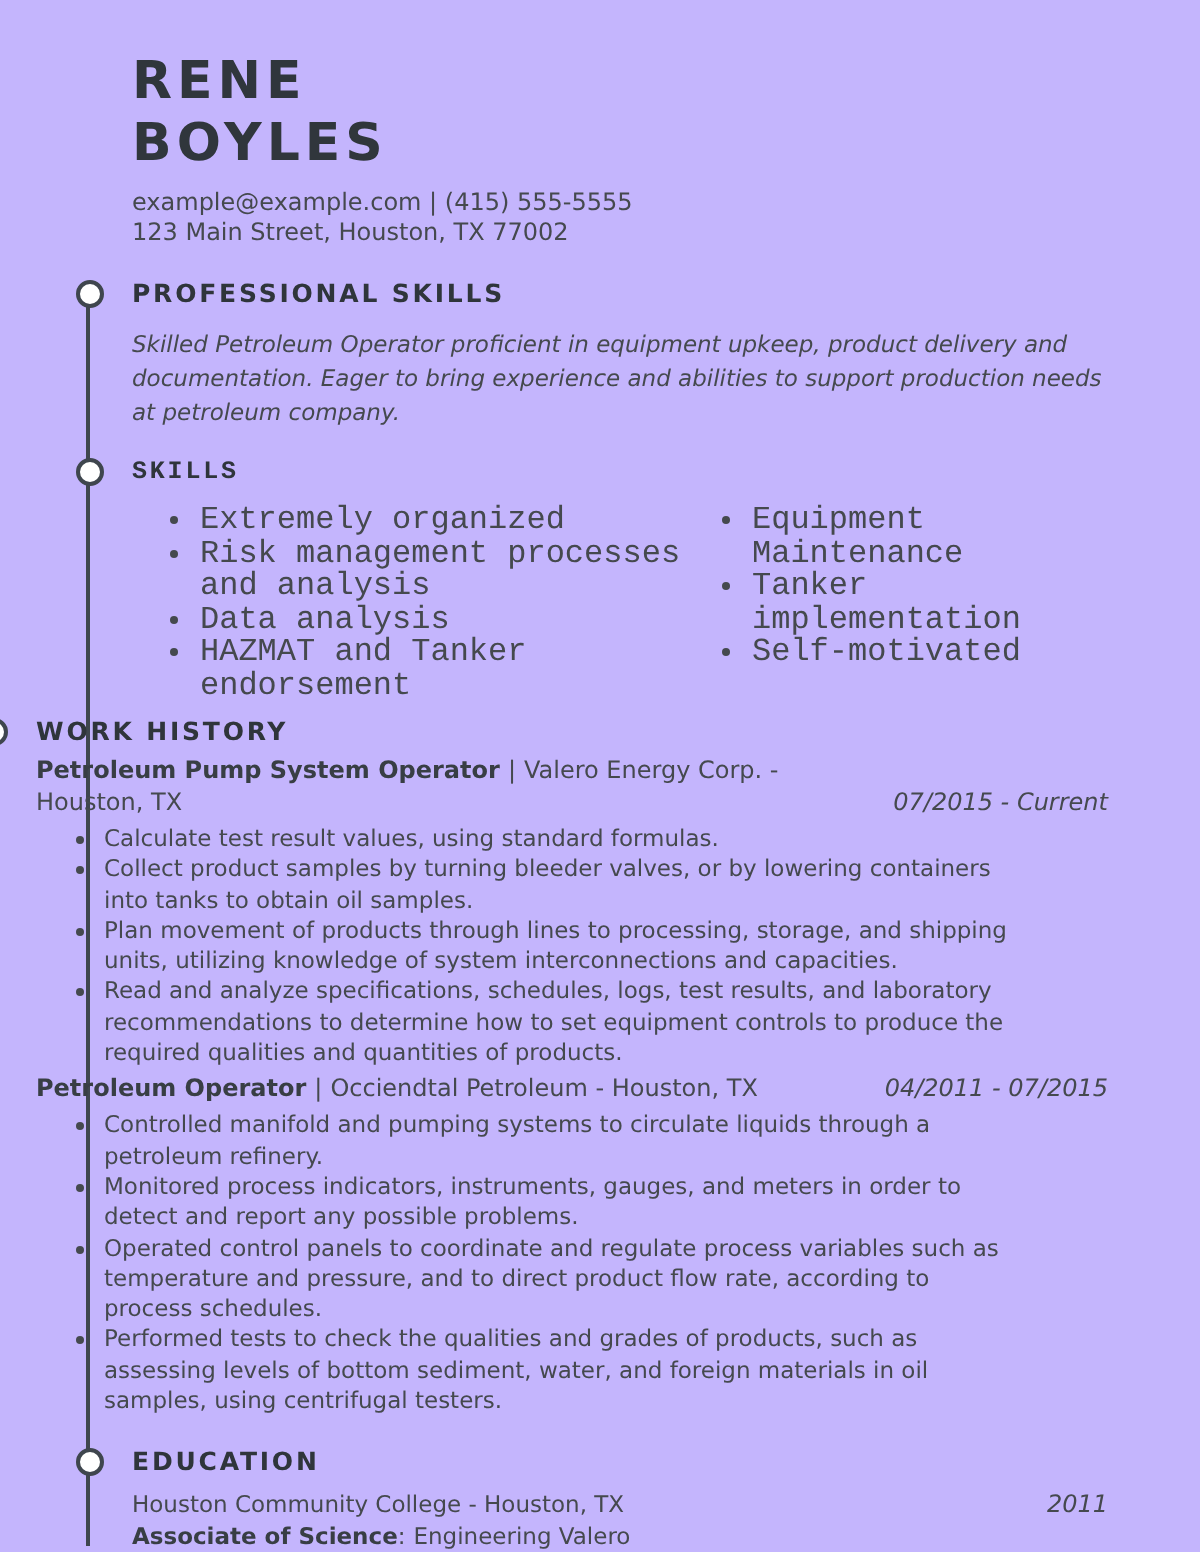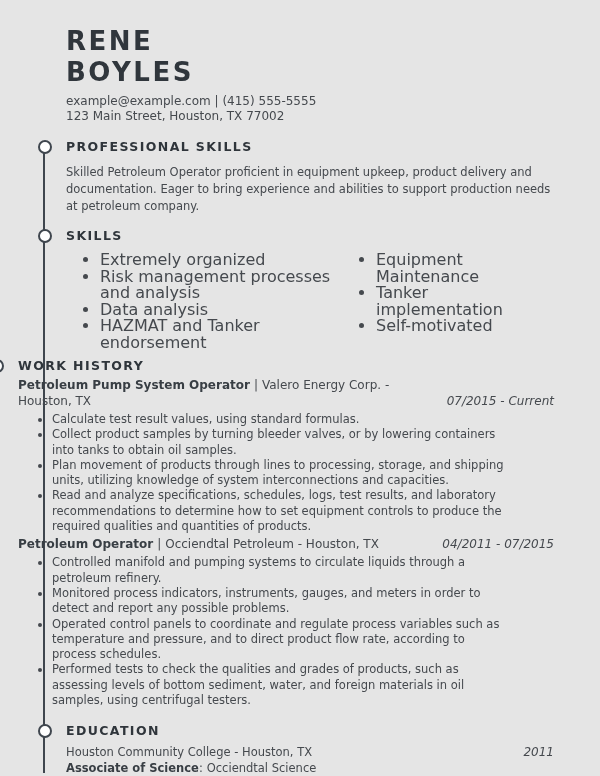"RENE" .page { background: #e5e5e5 -> #c4b5fd }
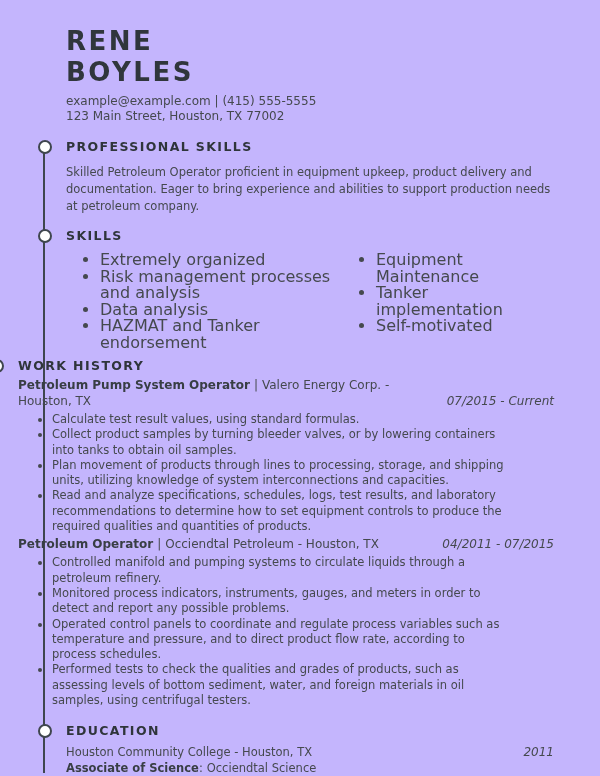"Skilled Petroleum Operator proficient in" .summary-text { font-style: none -> italic }
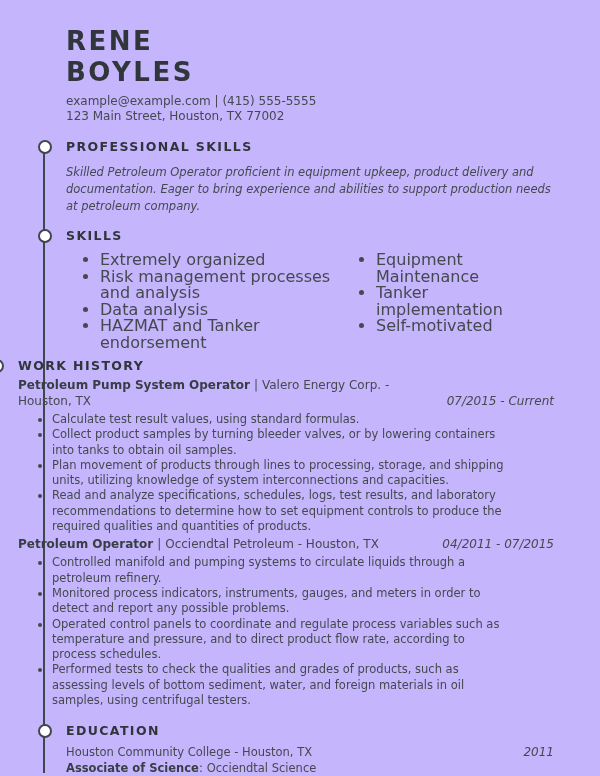"SKILLS" .sec-skills { font-family: none -> Liberation Mono, monospace }
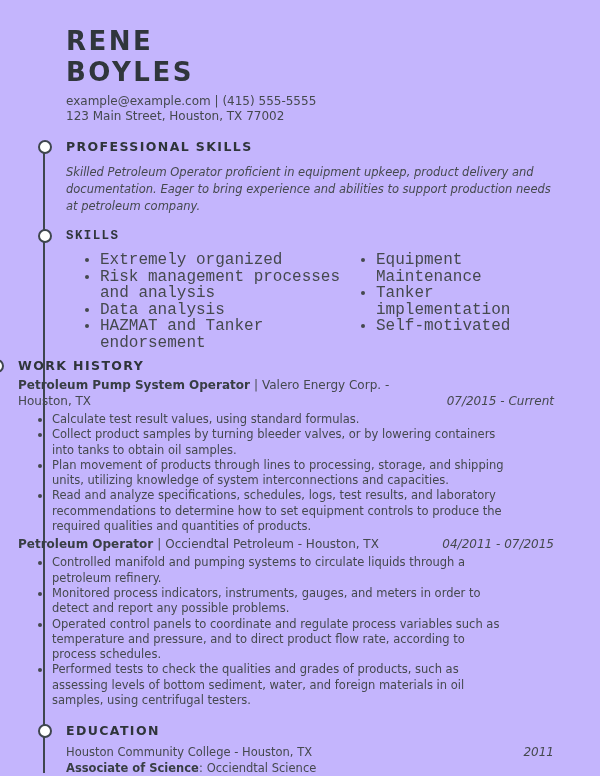"Occiendtal Science" span.ml4 { text: Occiendtal Science -> Engineering Valero }
